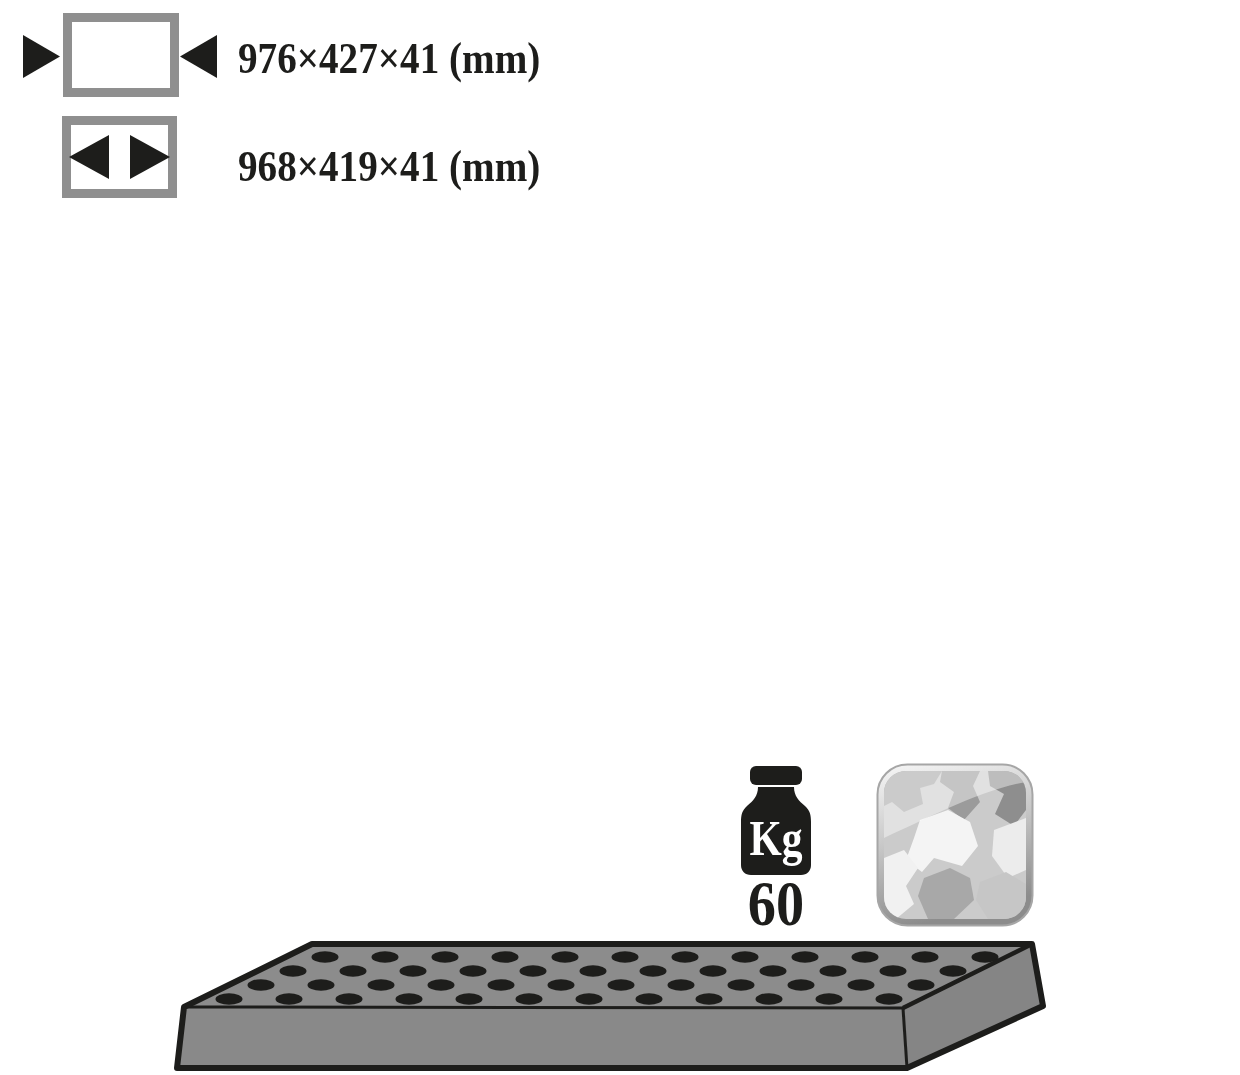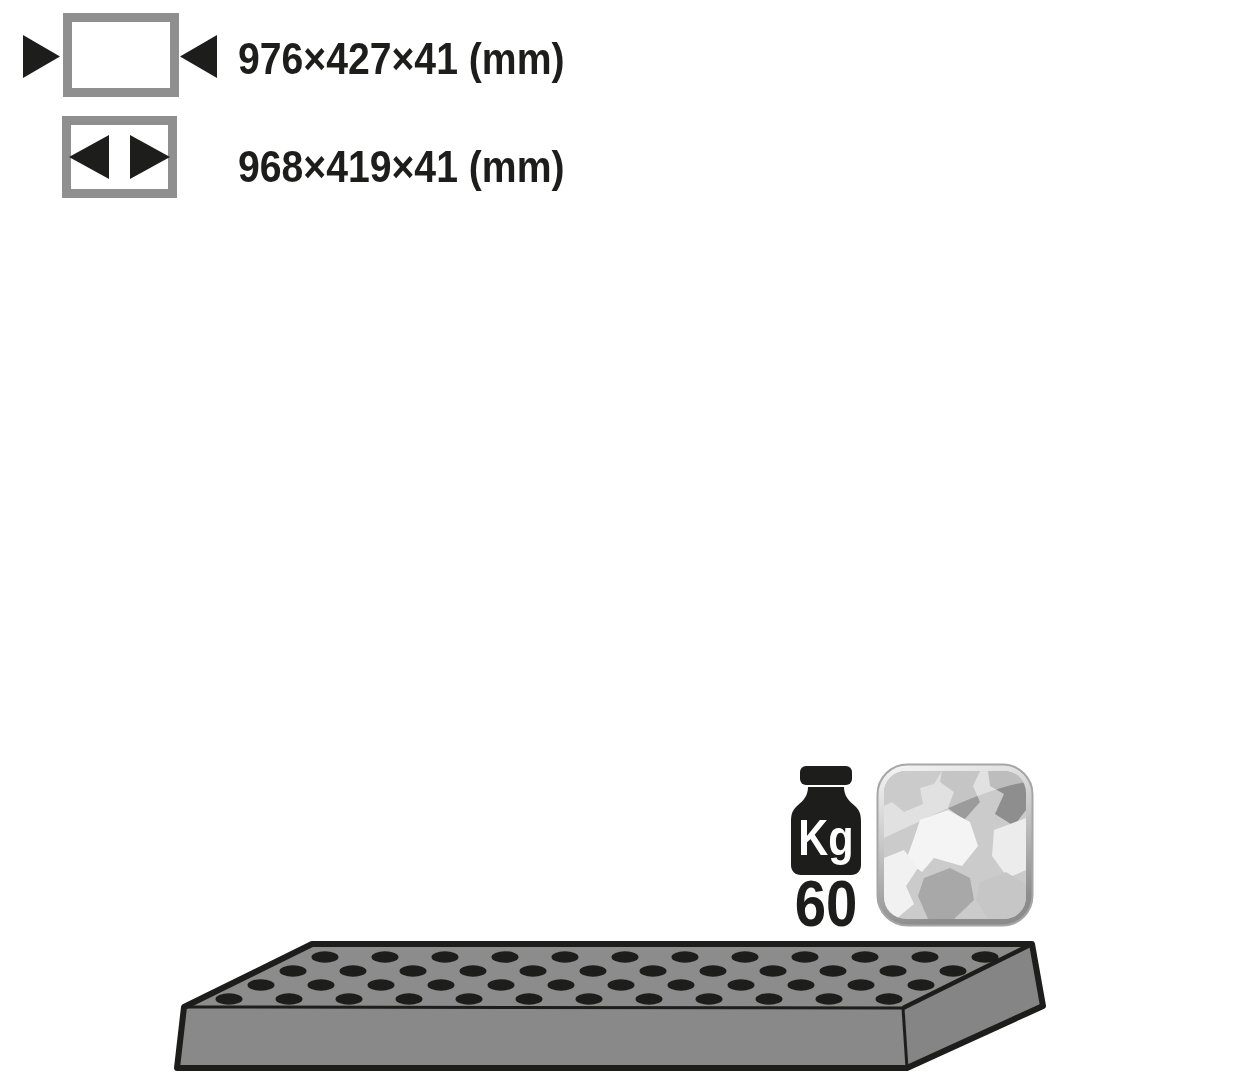"976×427×41 (mm)" .stage { font-family: Liberation Sans, sans-serif -> Liberation Serif, serif }
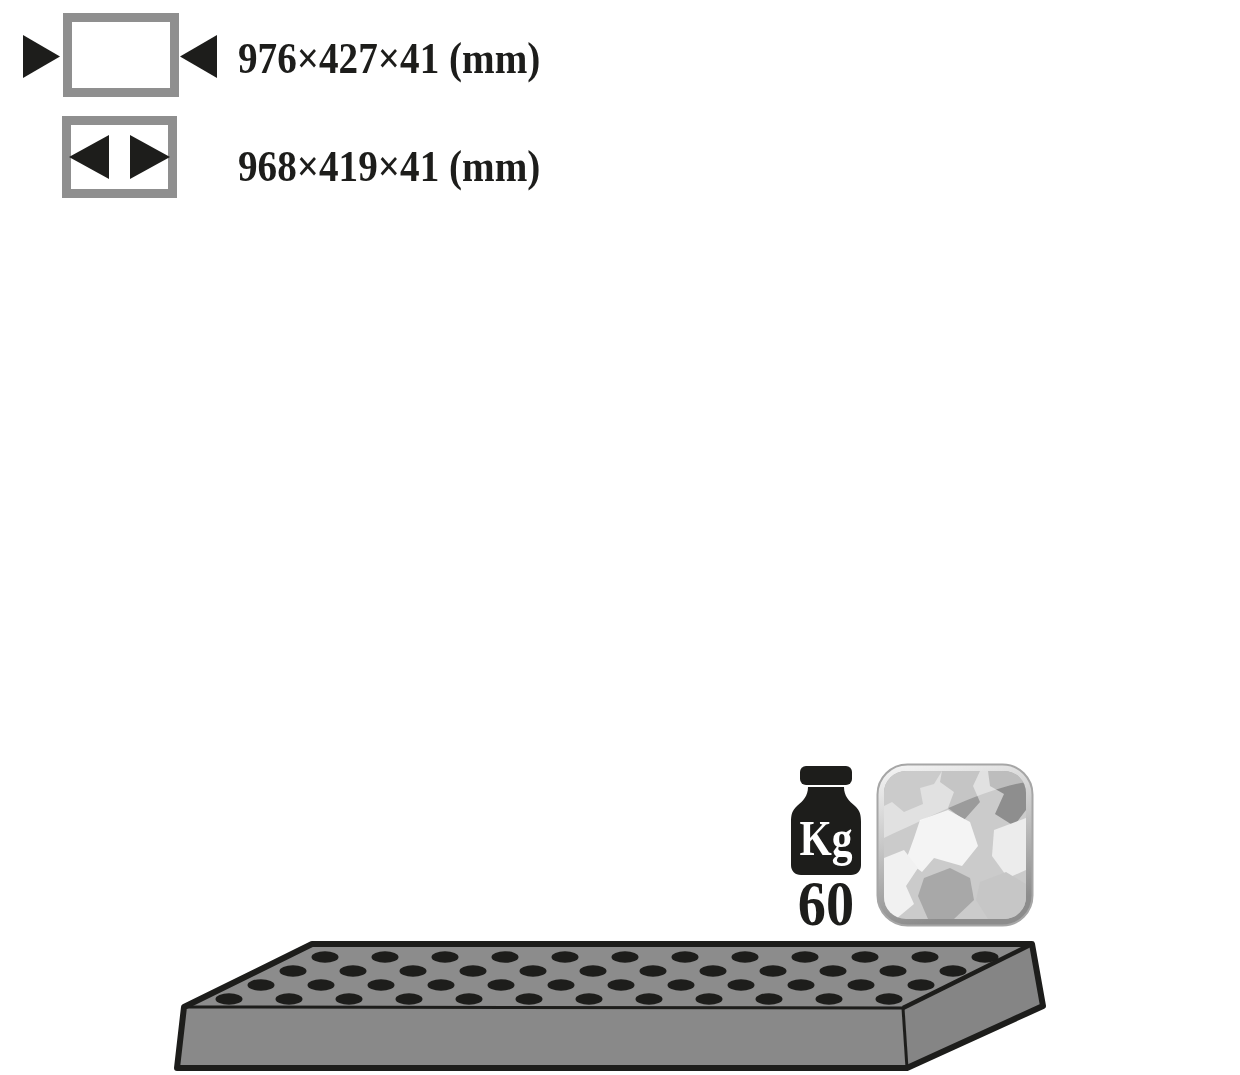"Kg" .weight-badge { left: 786px -> 736px }
